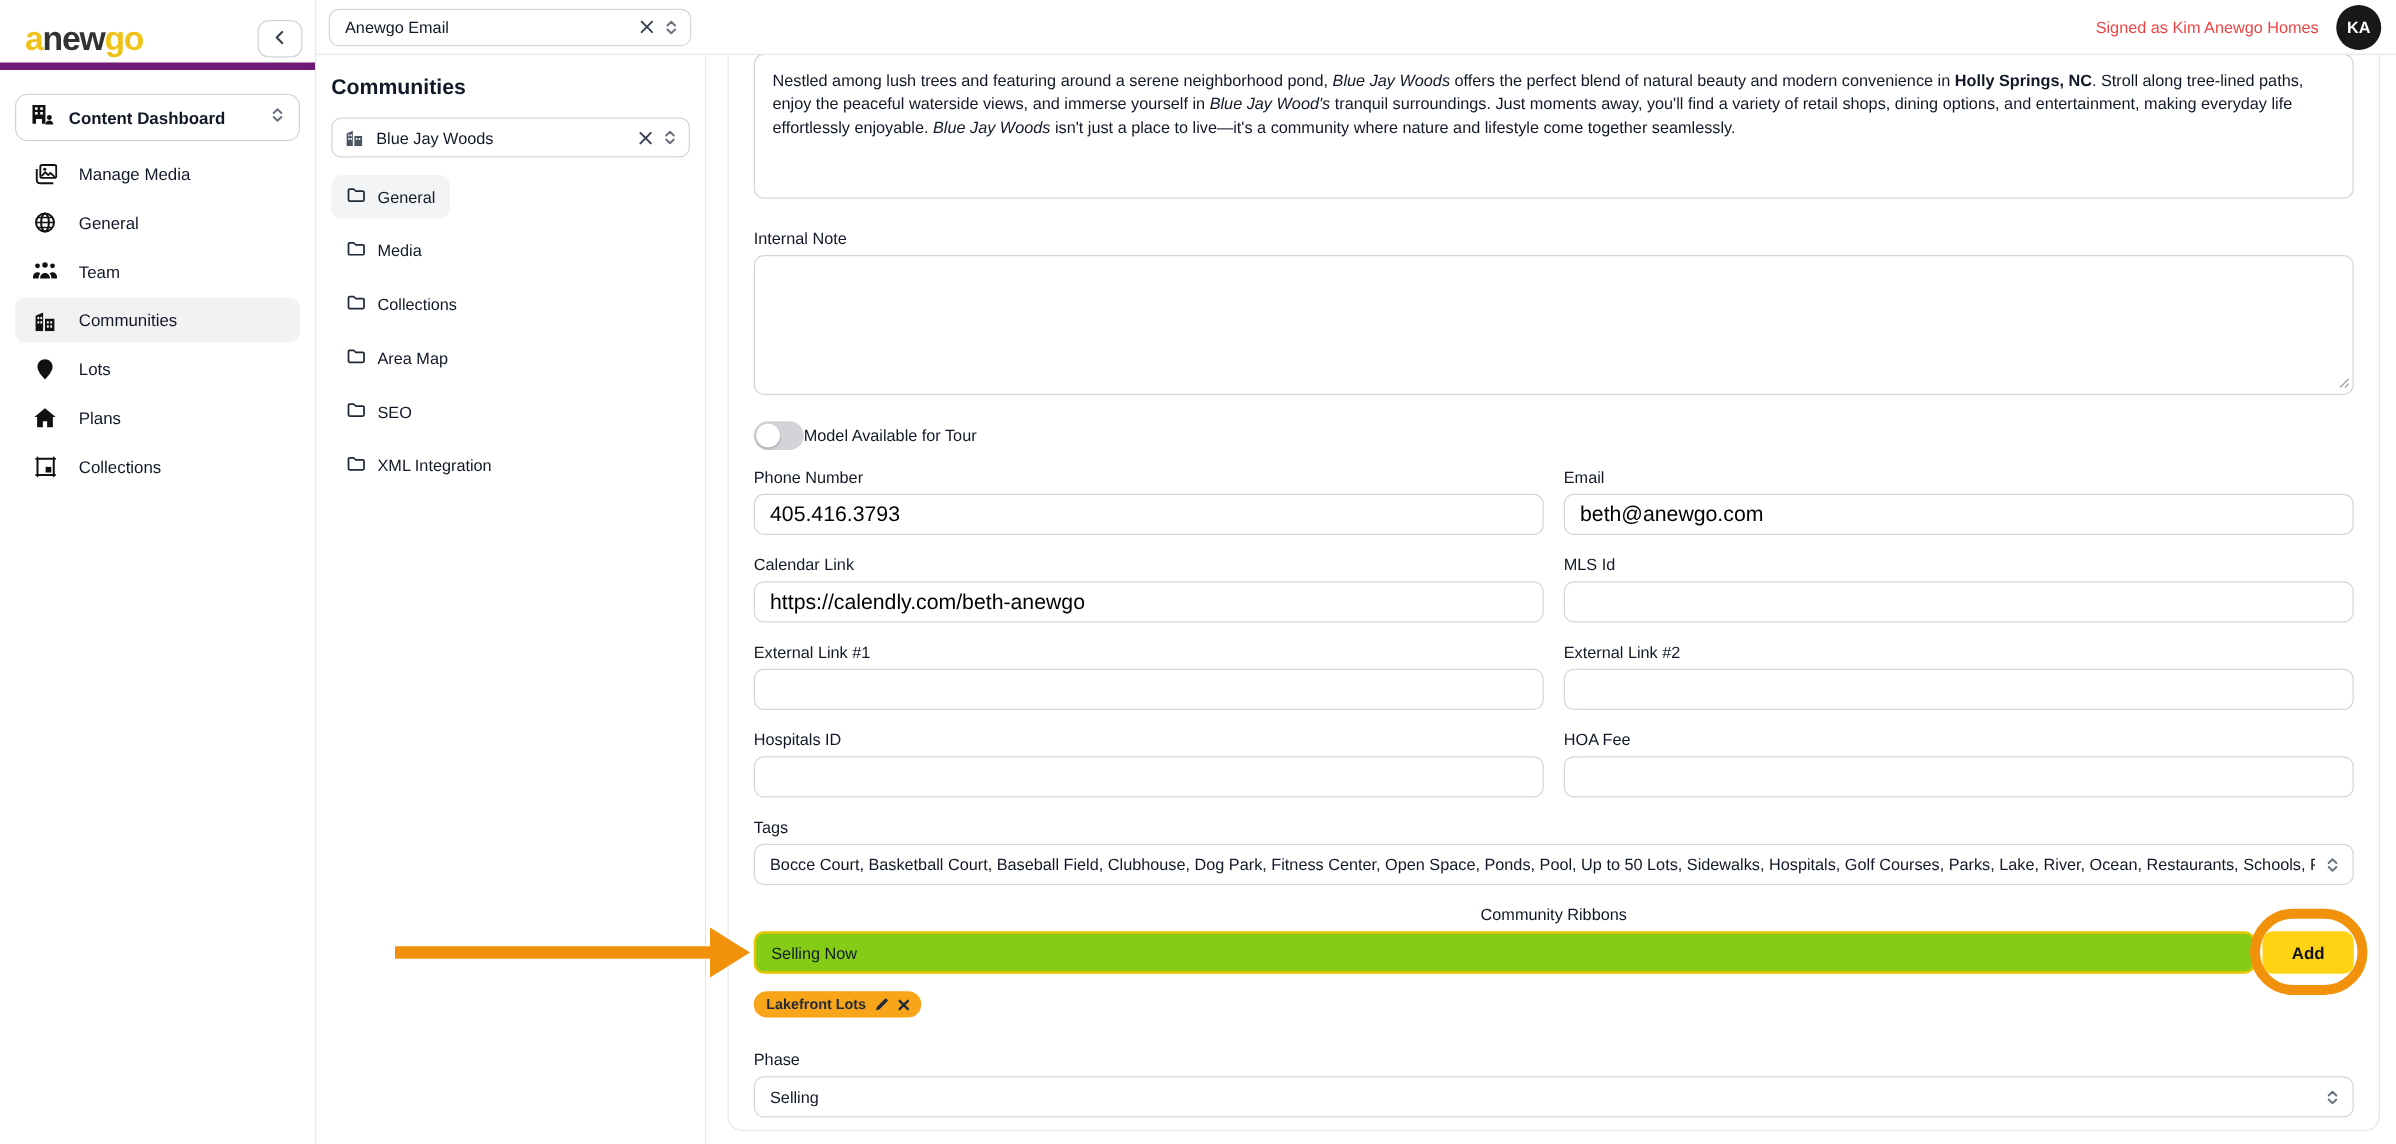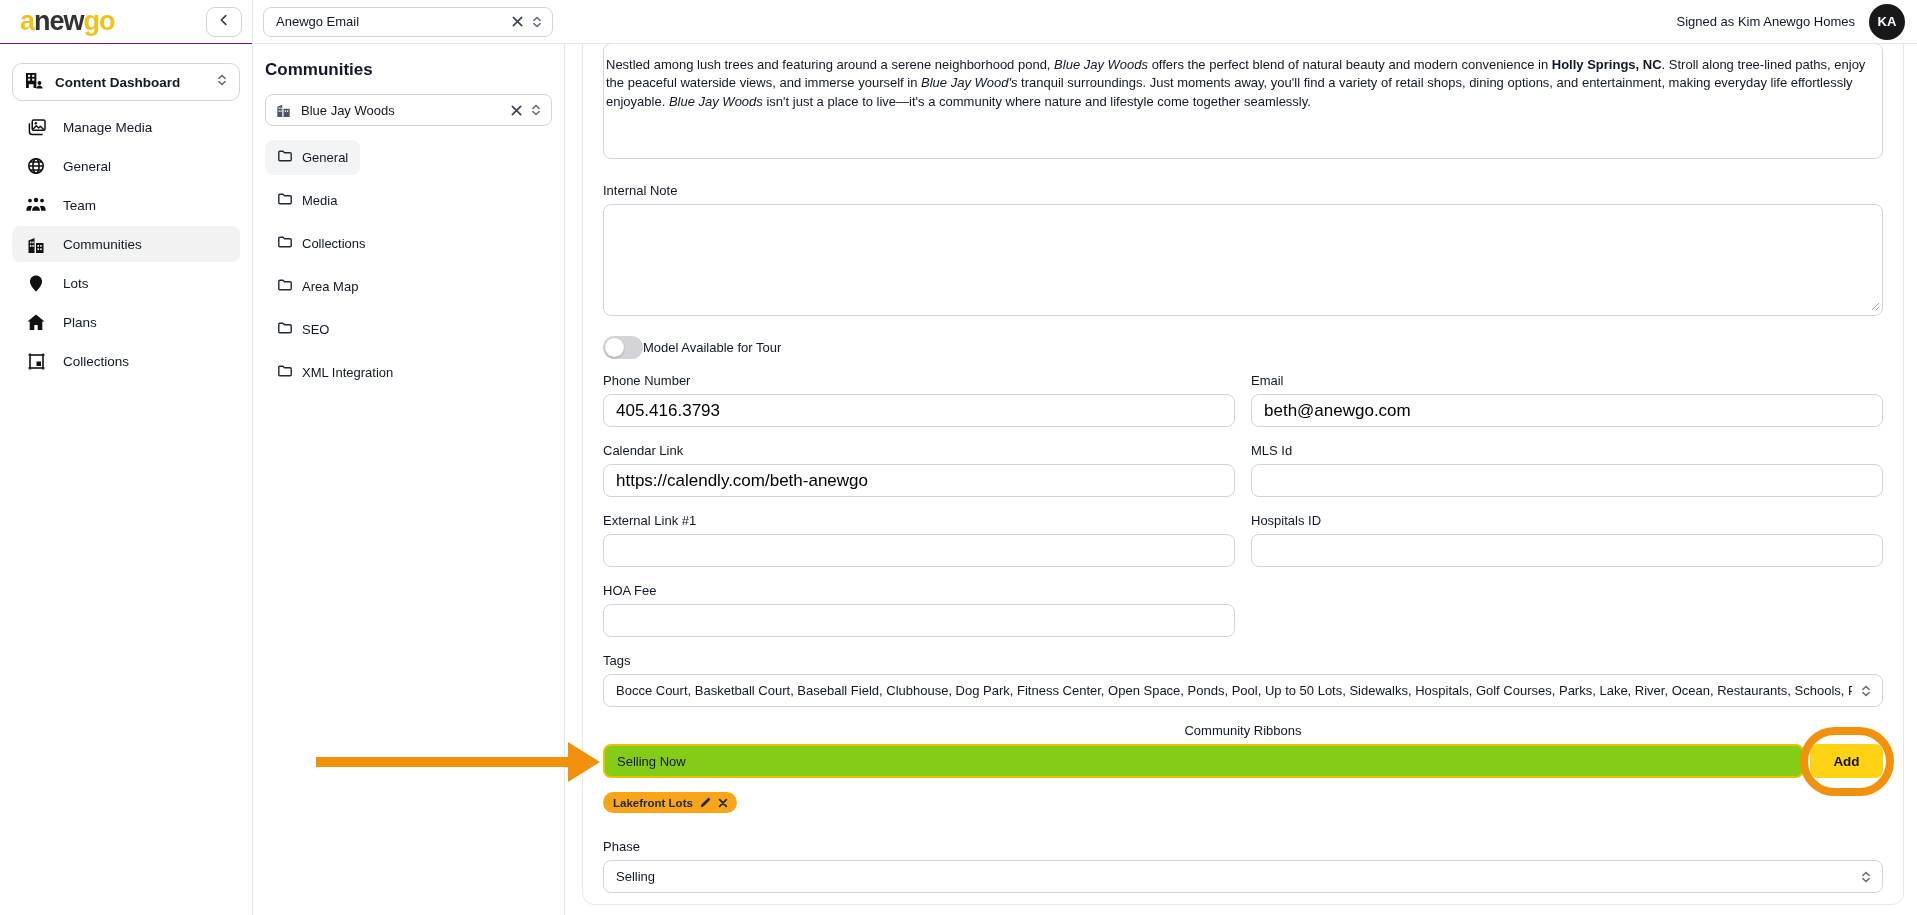"anewgo" .sidebar-top { border-bottom: 1px solid #701a75 -> 6px solid #701a75; margin-top: none -> 12px }
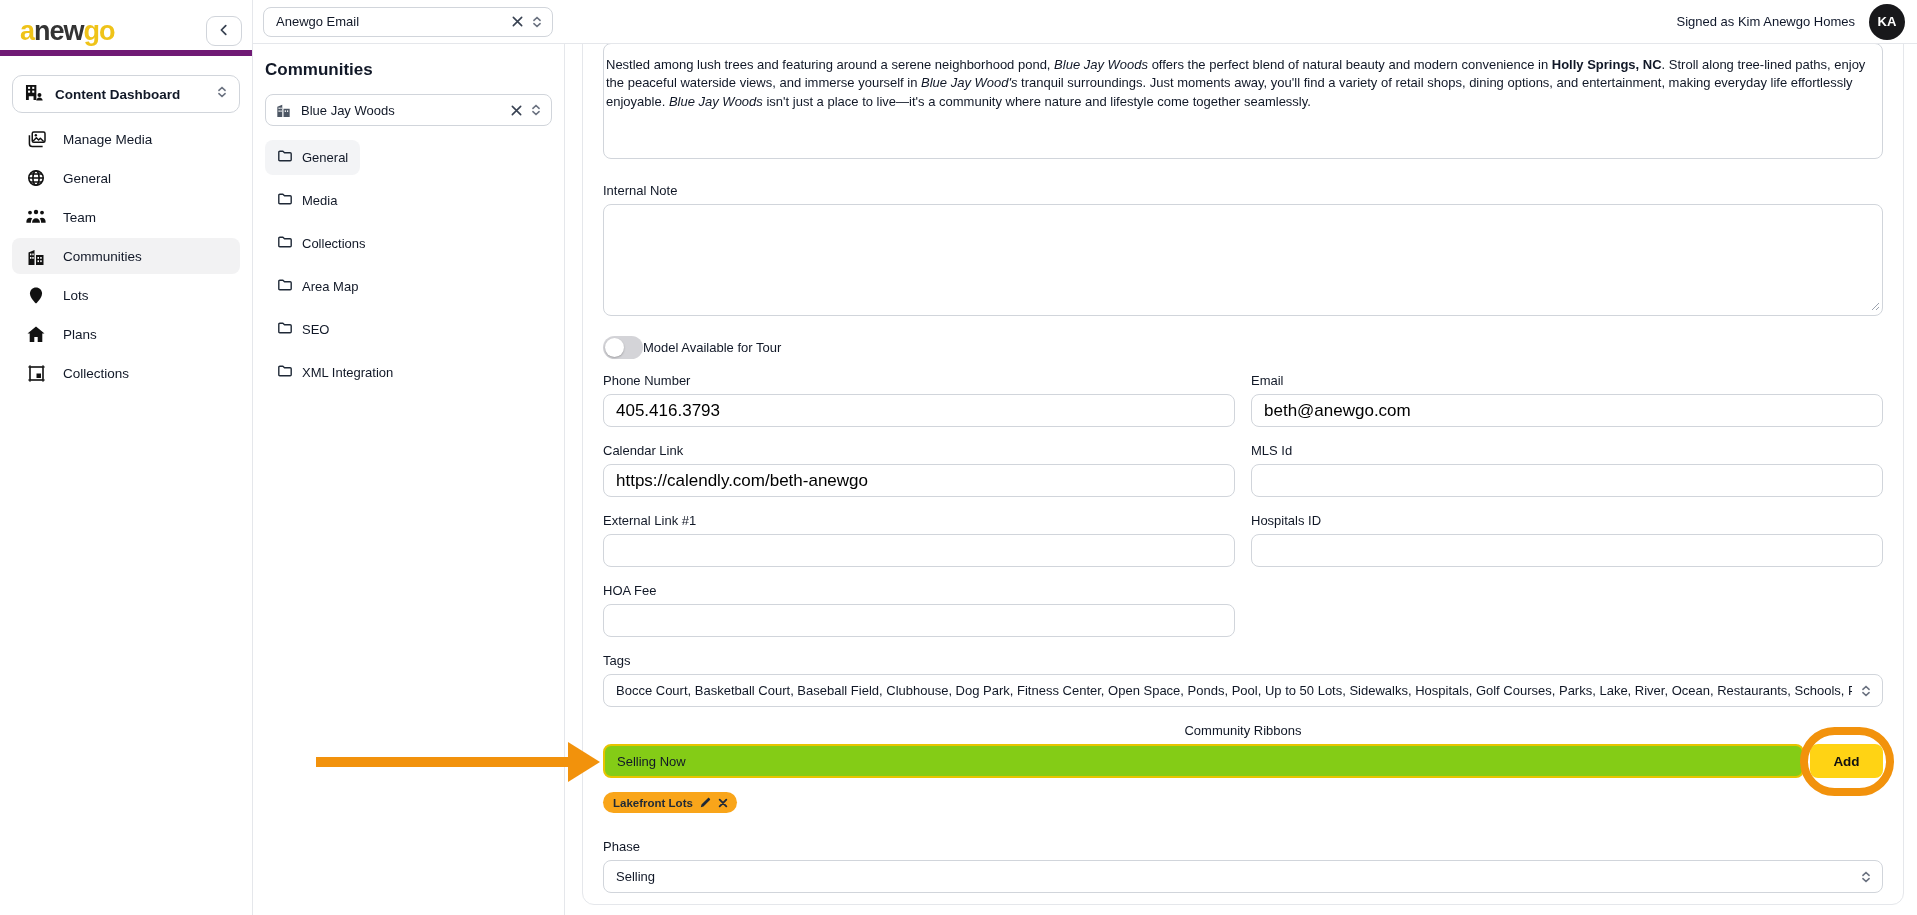"Signed as Kim Anewgo Homes" .signed { color: #0f172a -> #ef4444 }
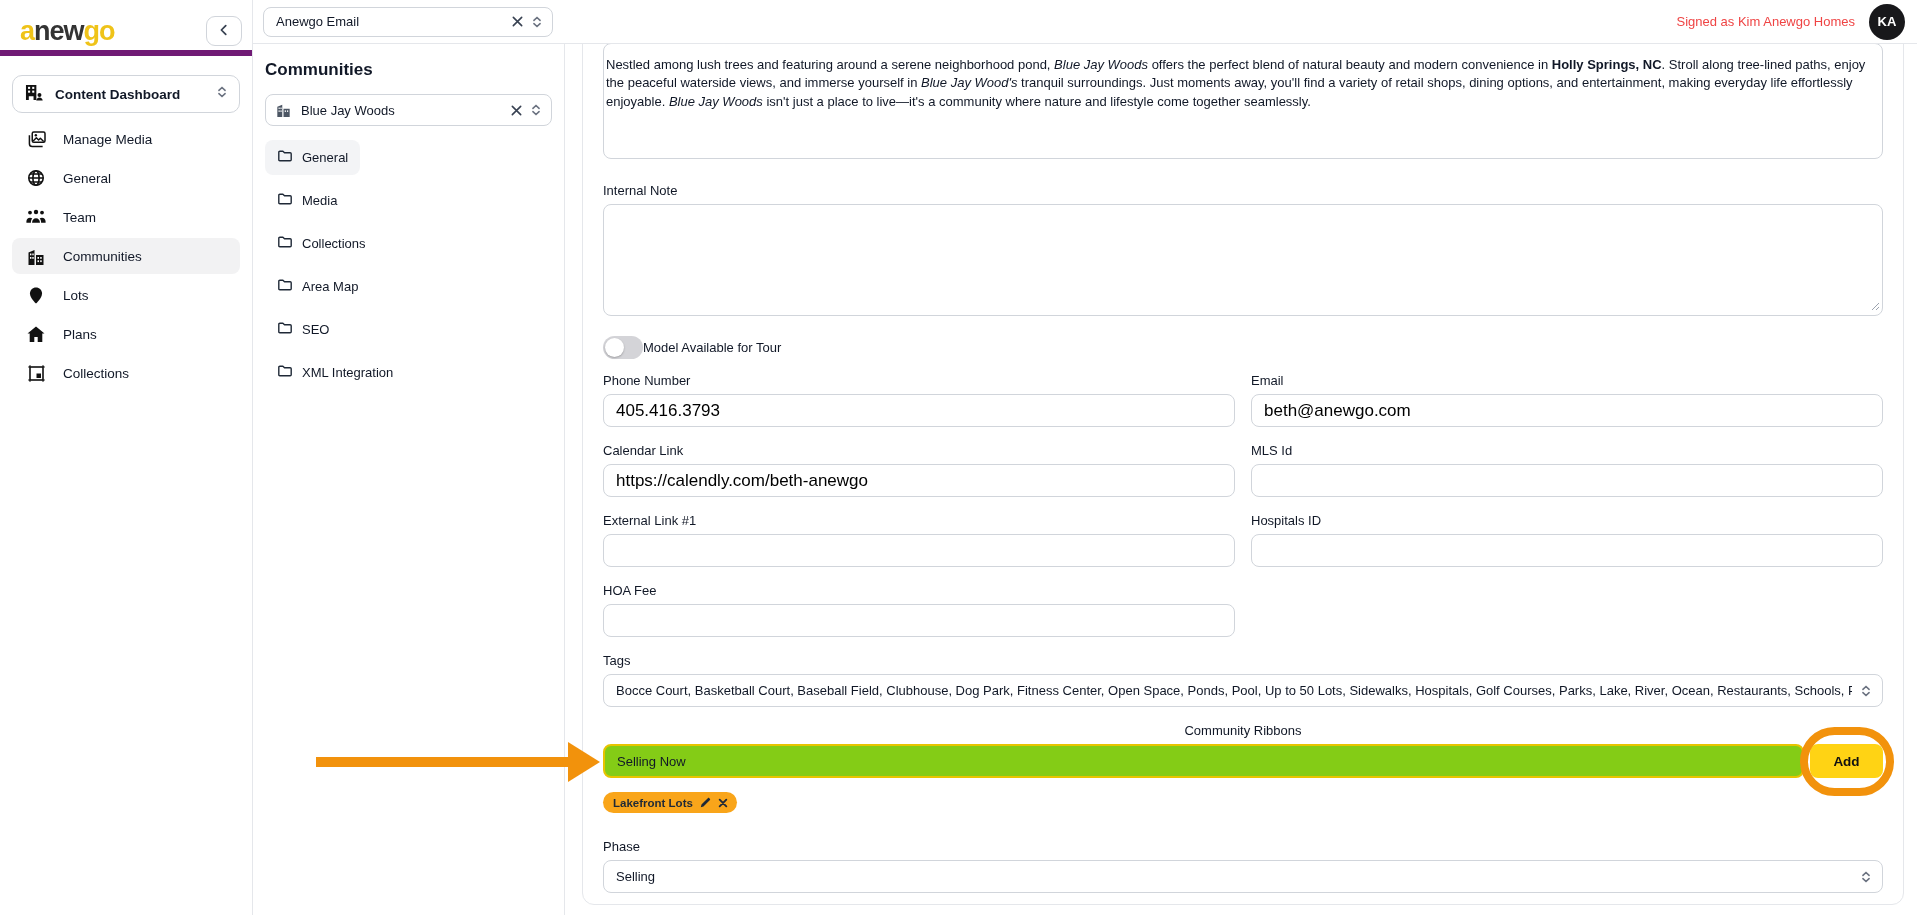"Nestled among lush trees and" .desc { padding: 12px 2px -> 12px 14px }
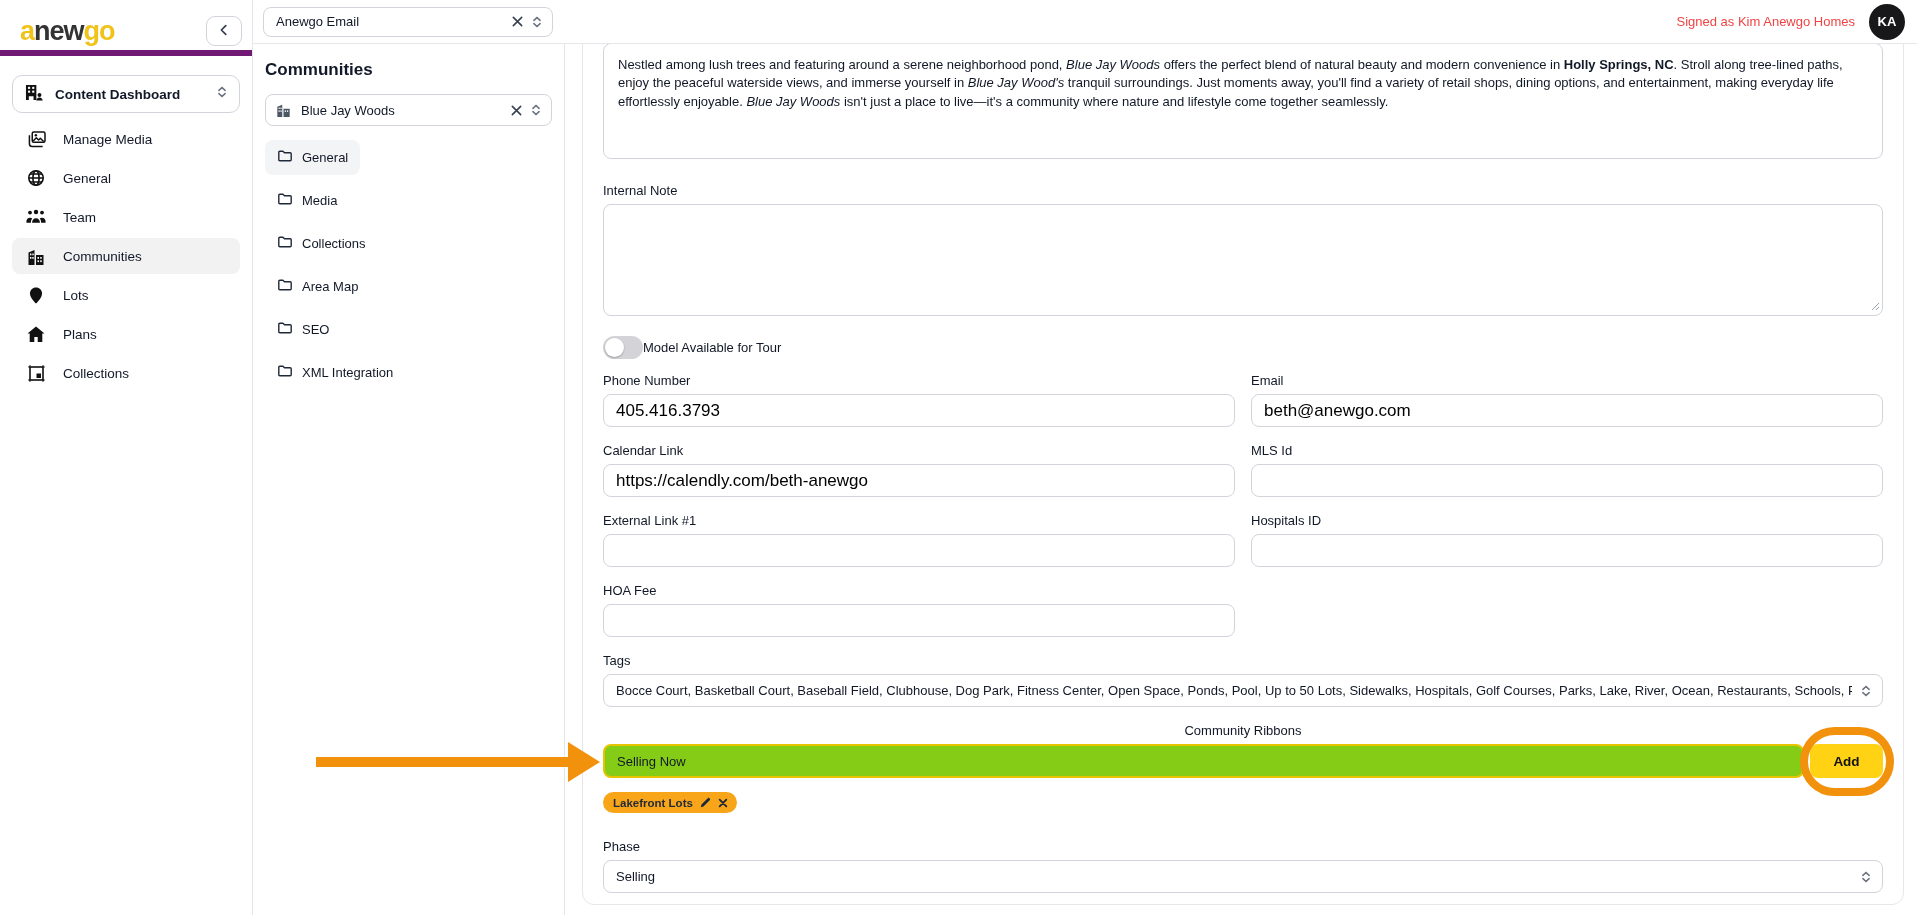"External Link #2" div.fg { html: none -> <div><label>External Link #2</label><input></div> }
